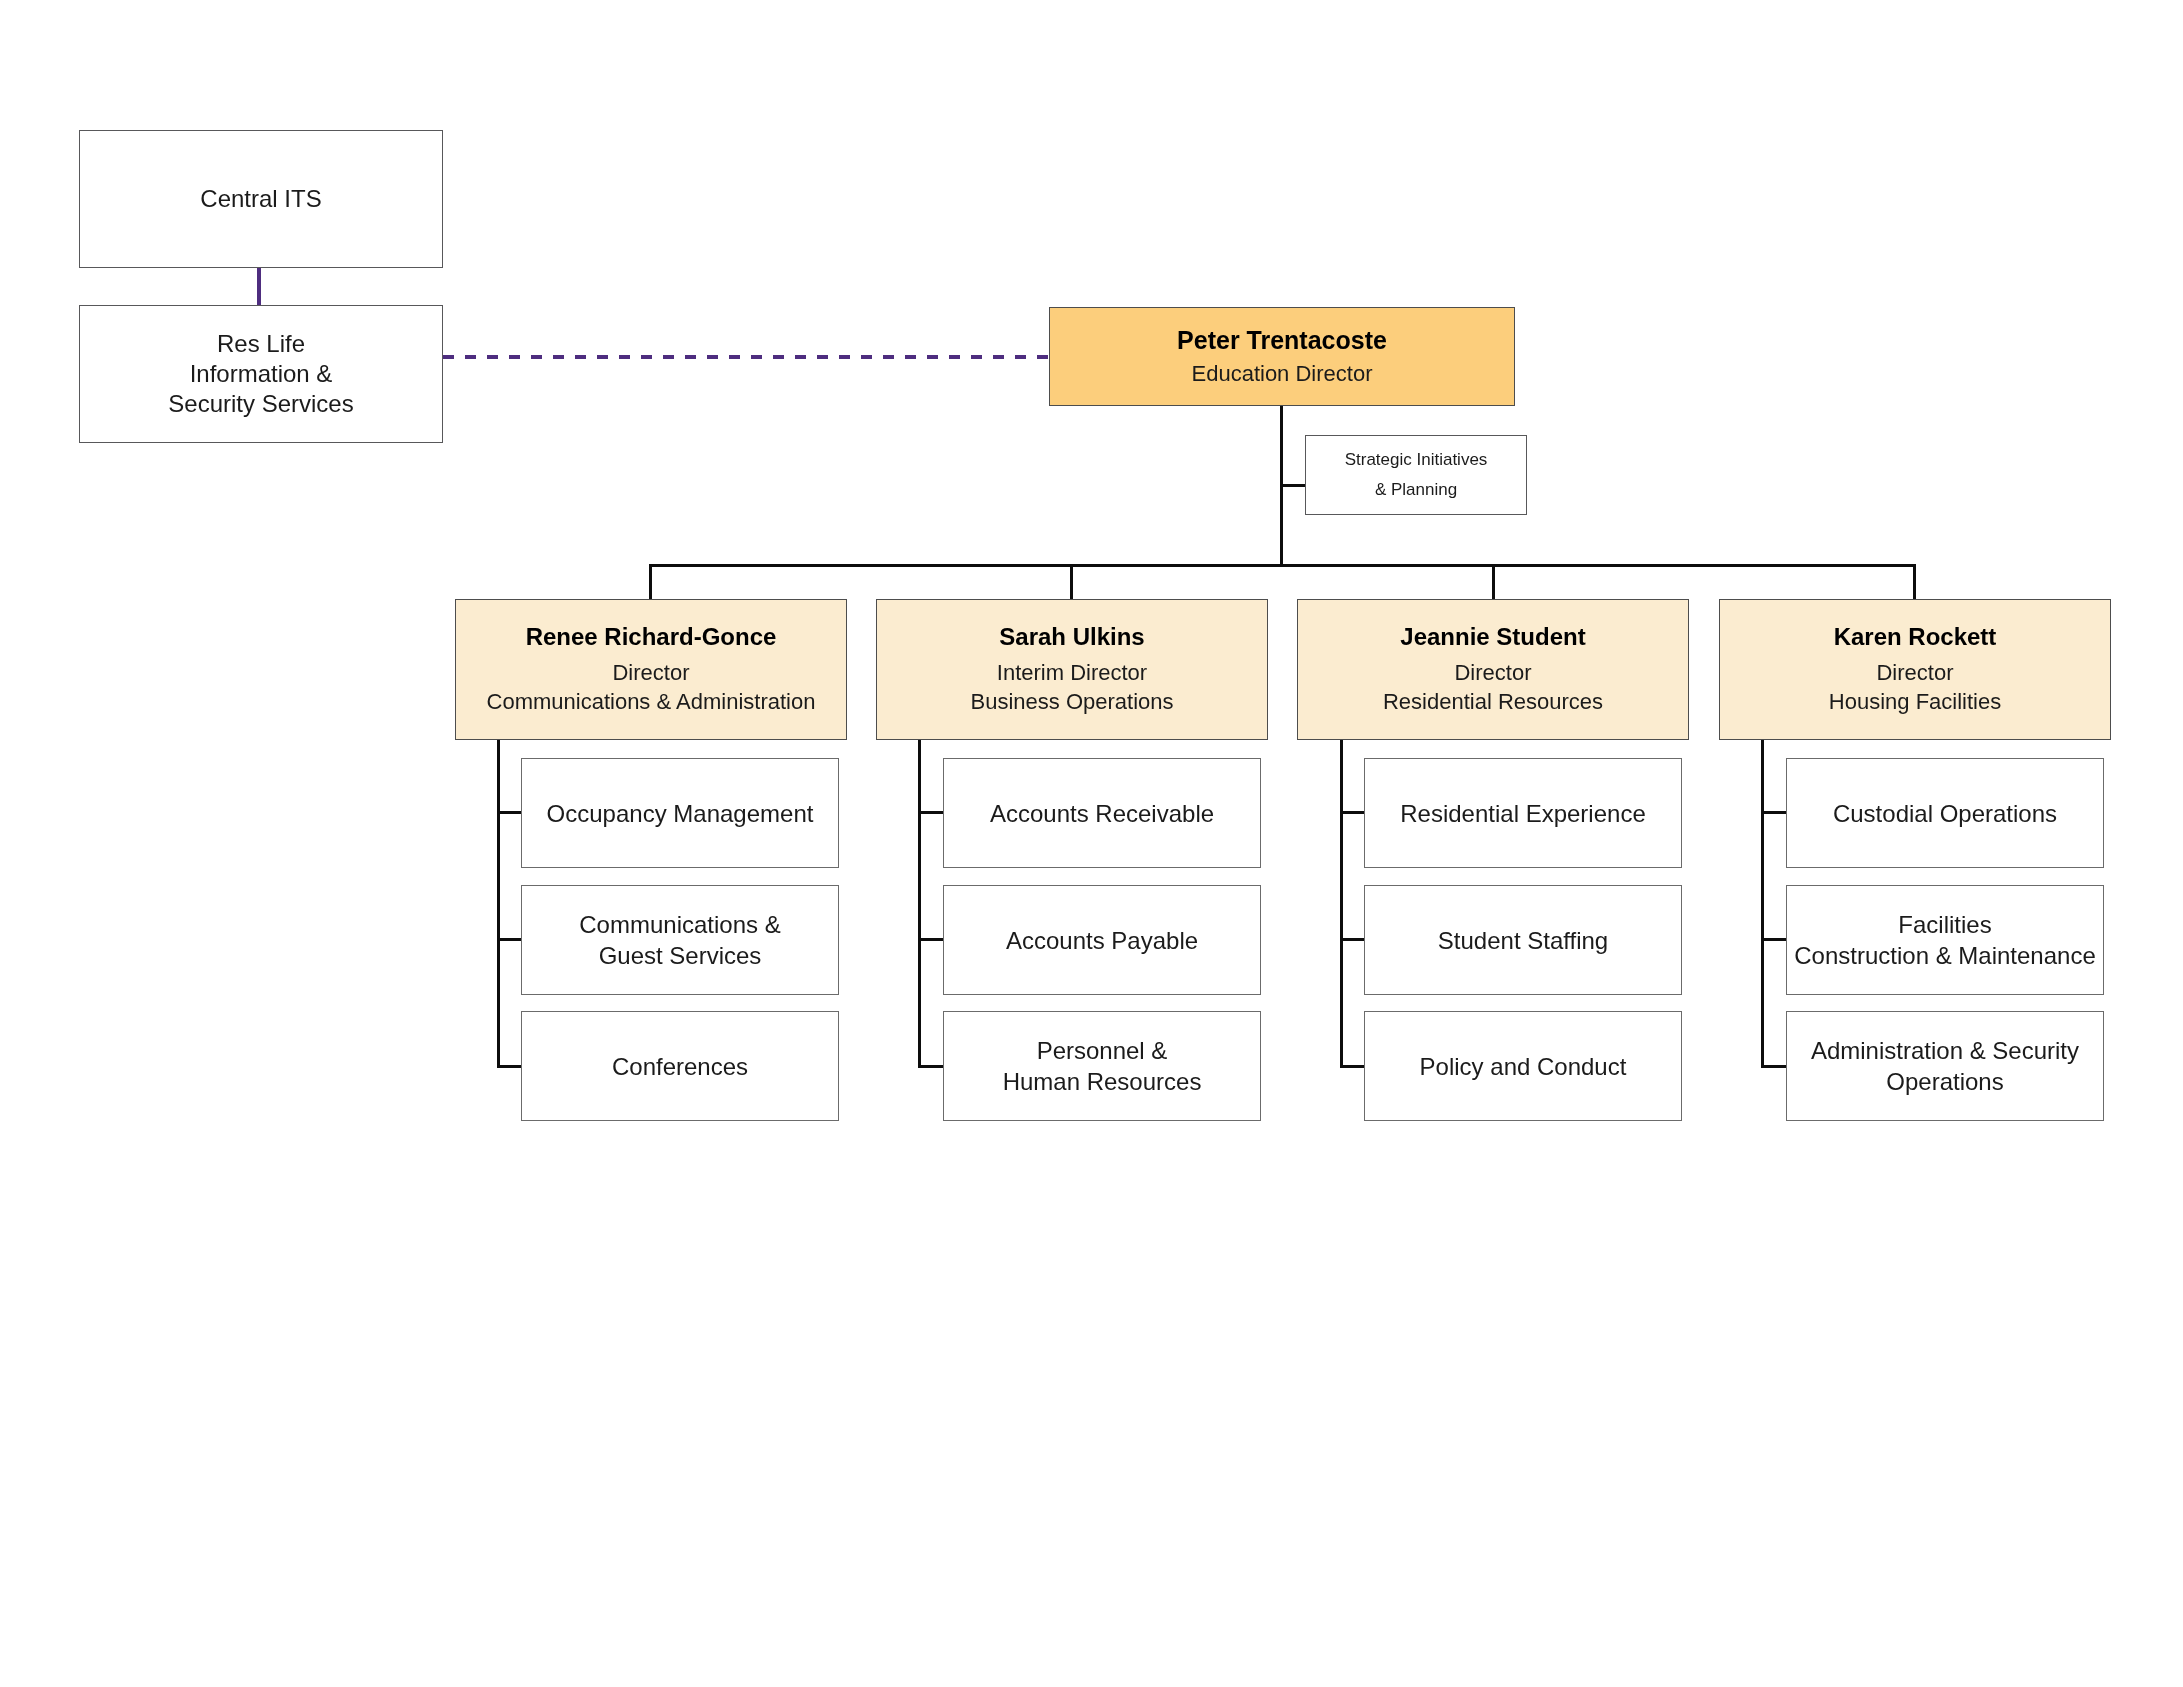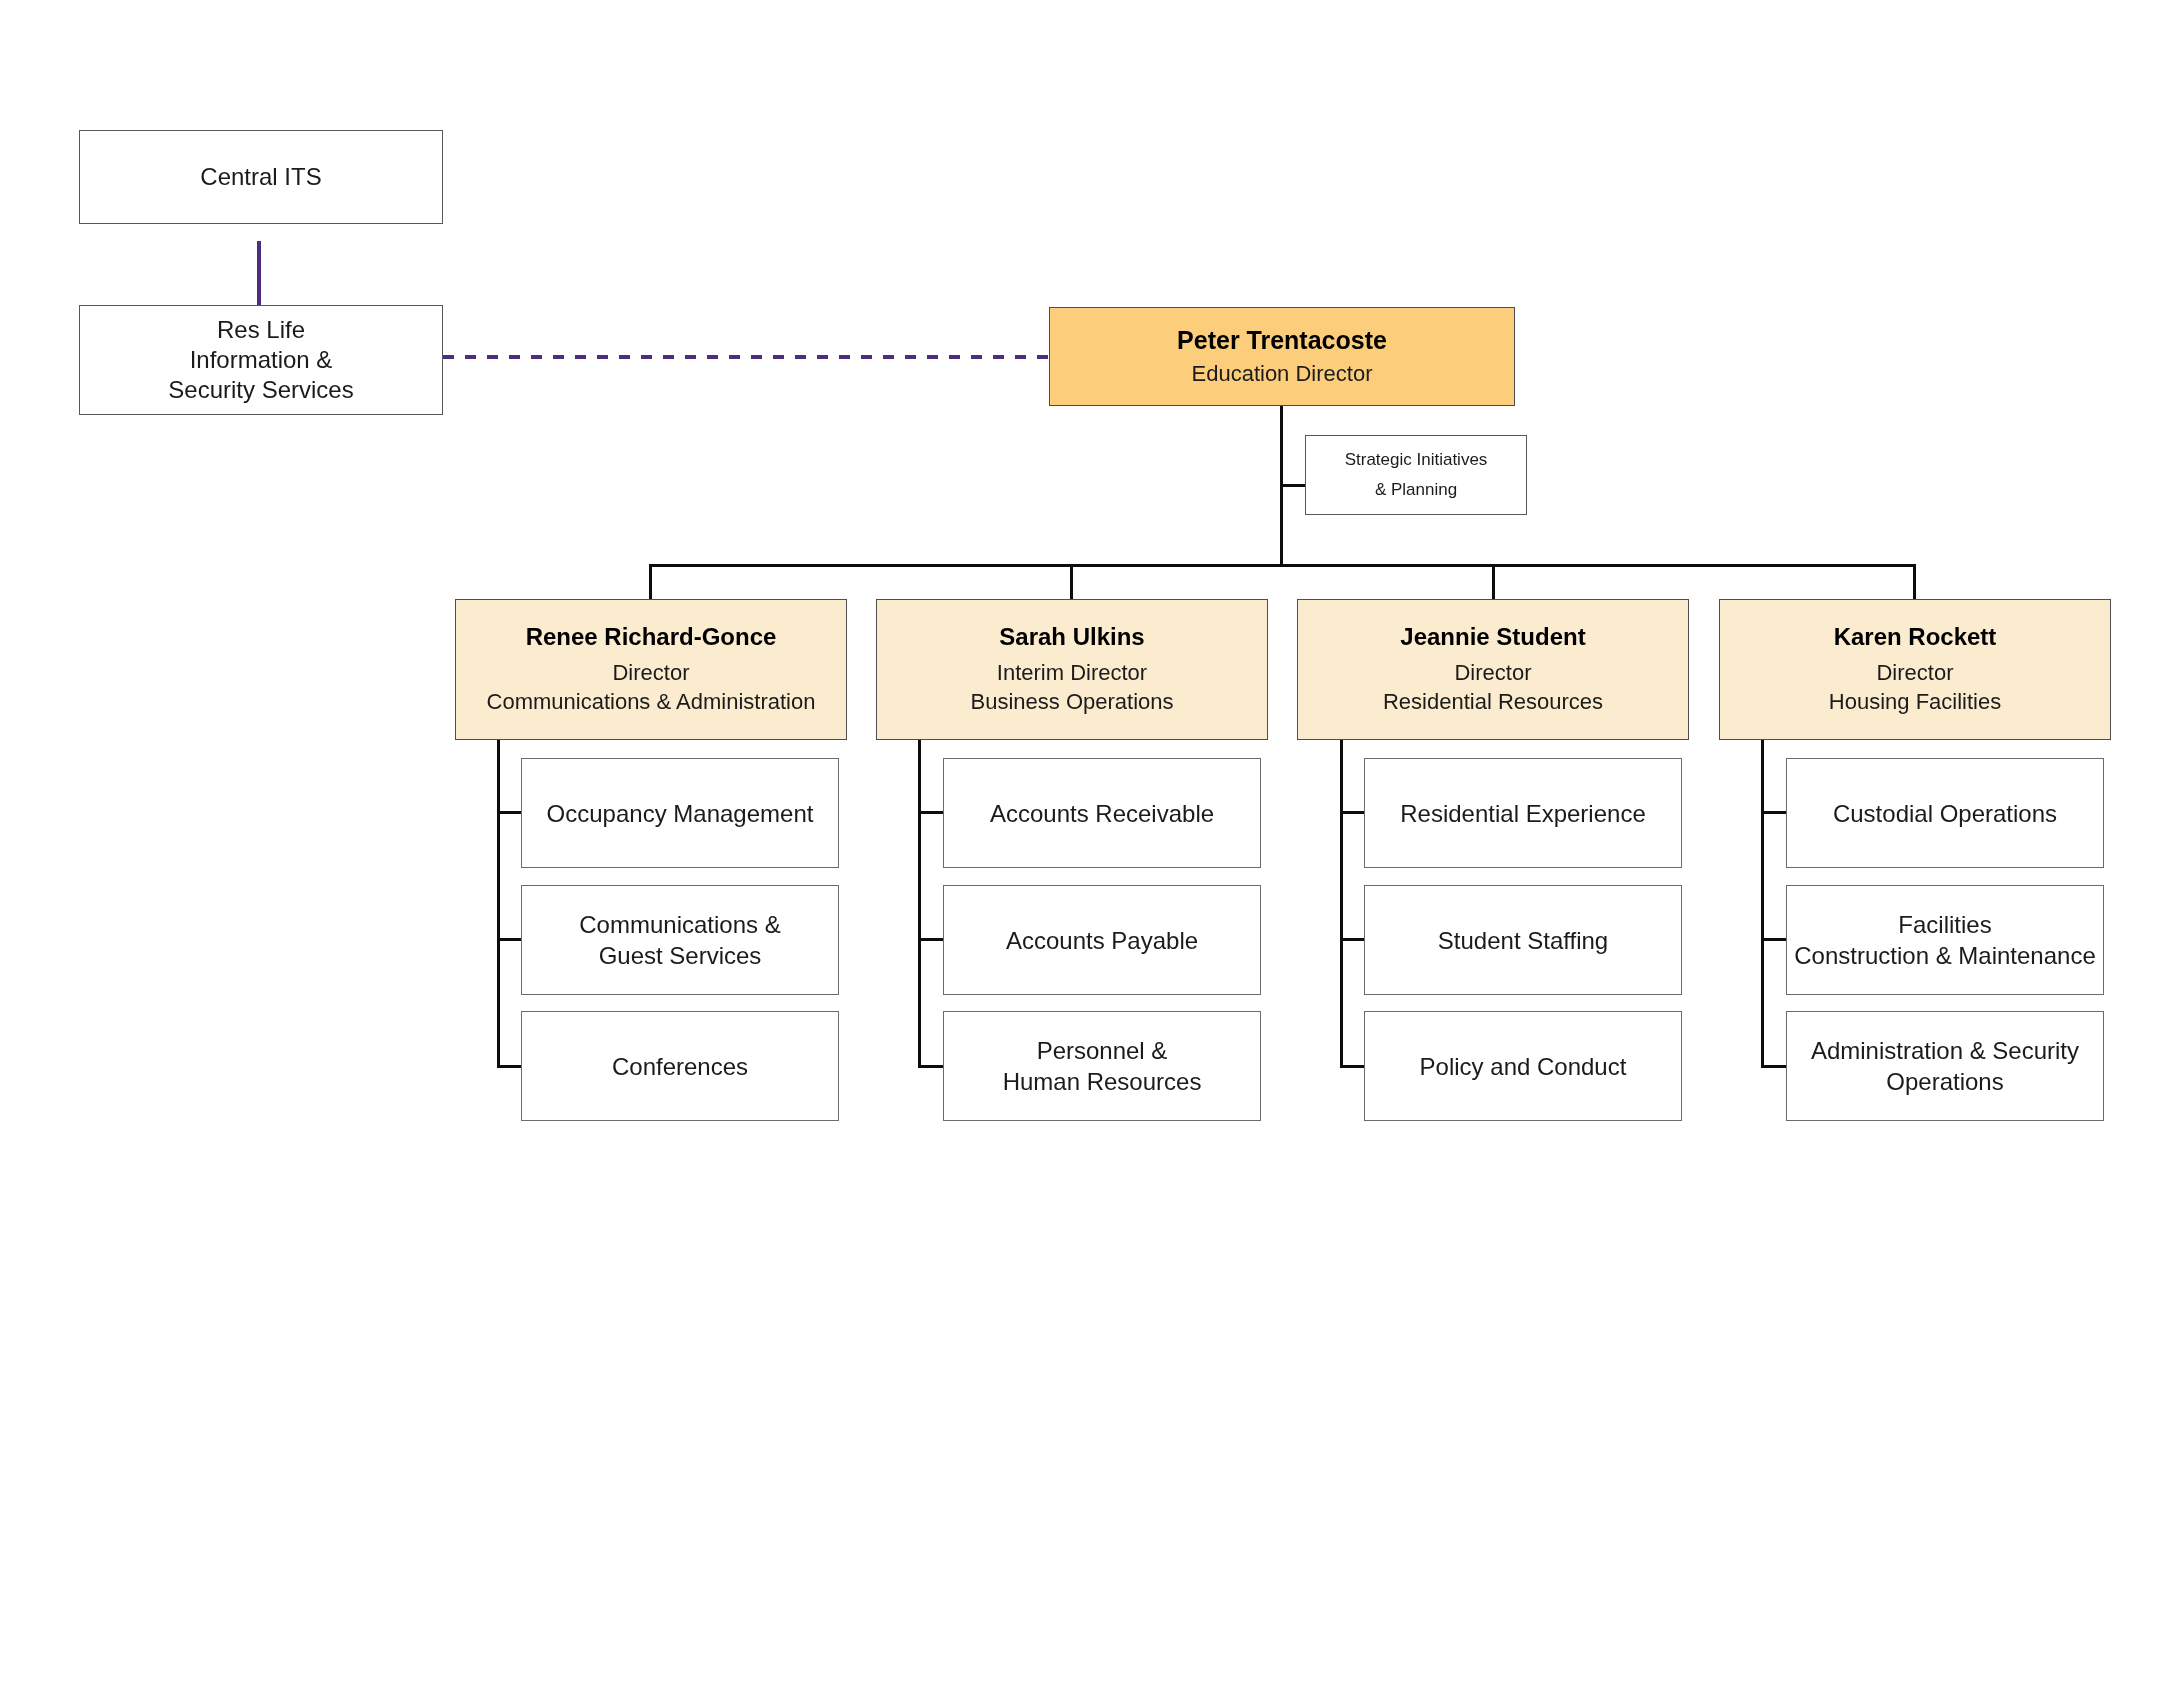"Central ITS" .central-its { height: 94px -> 138px }
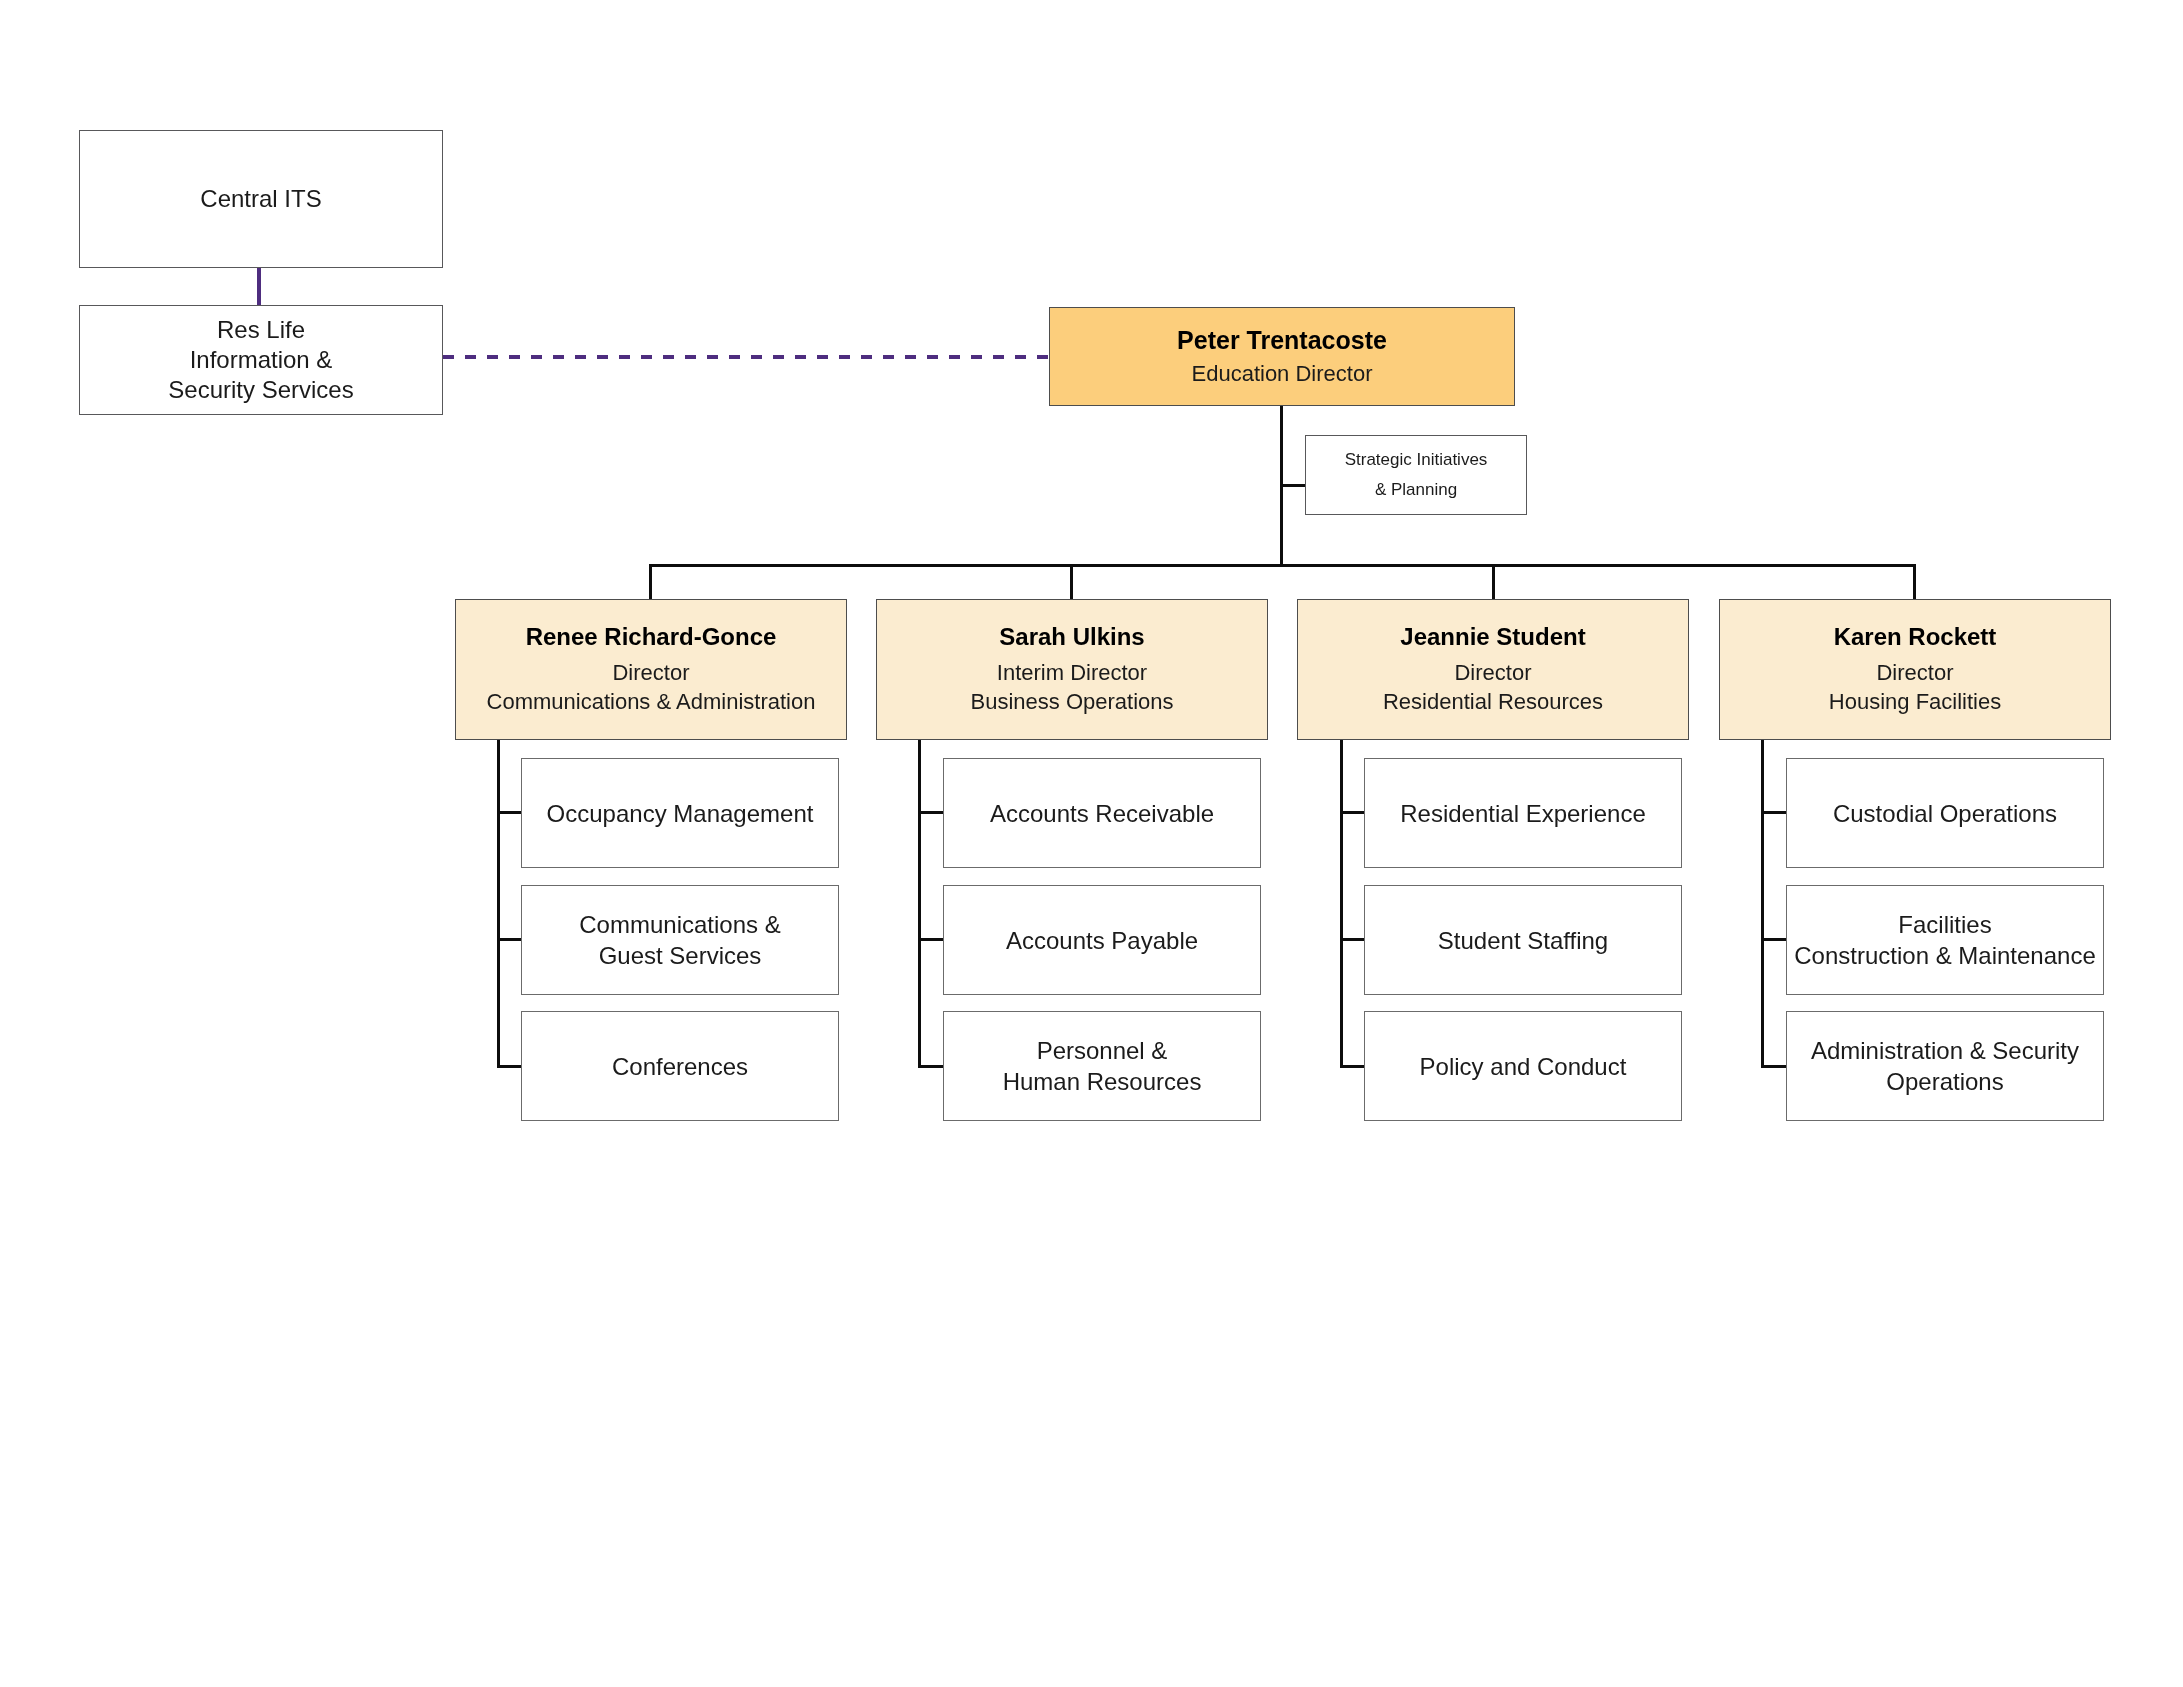"Res Life" .res-life { height: 110px -> 138px }
